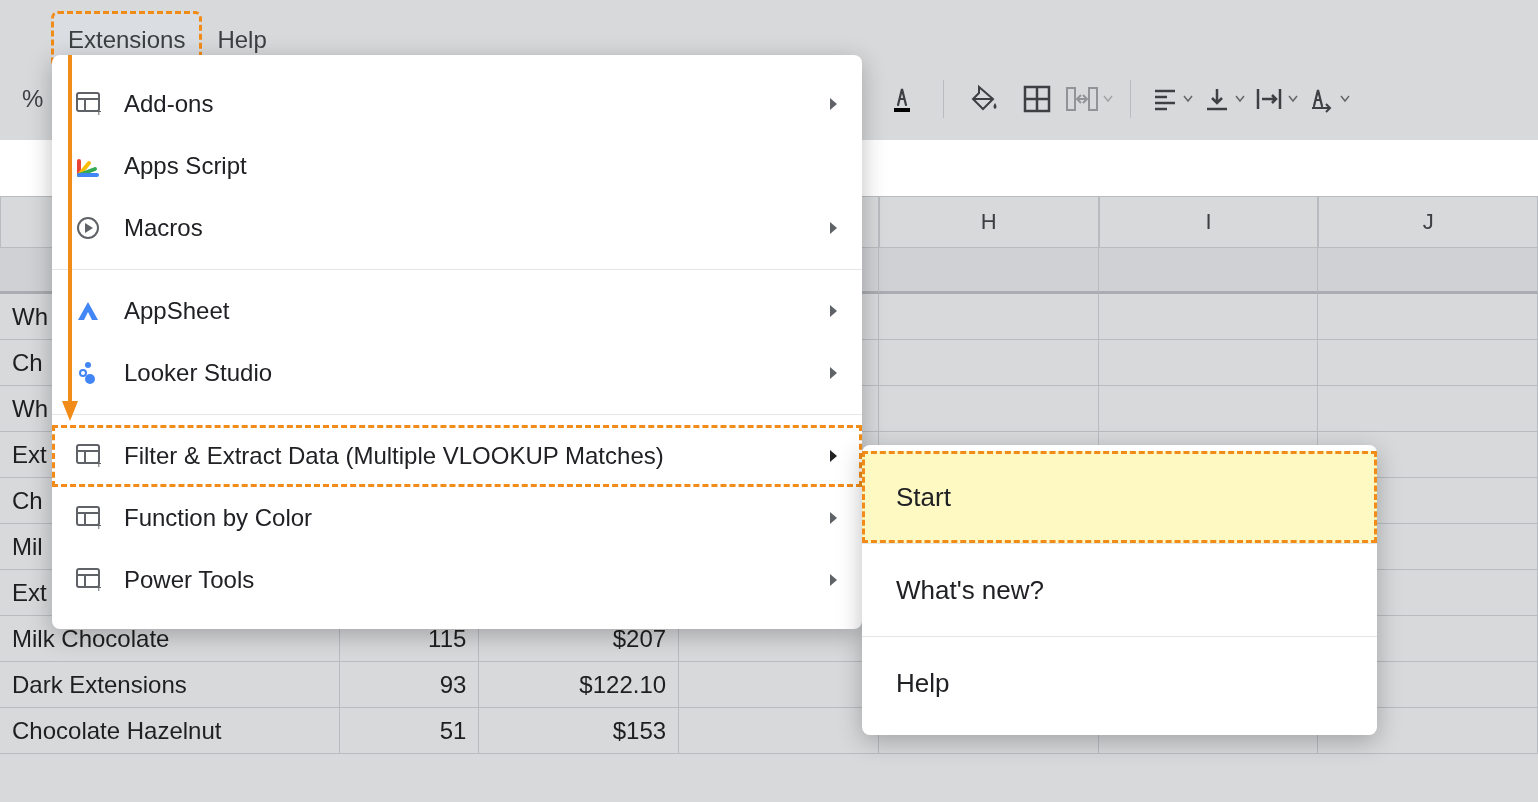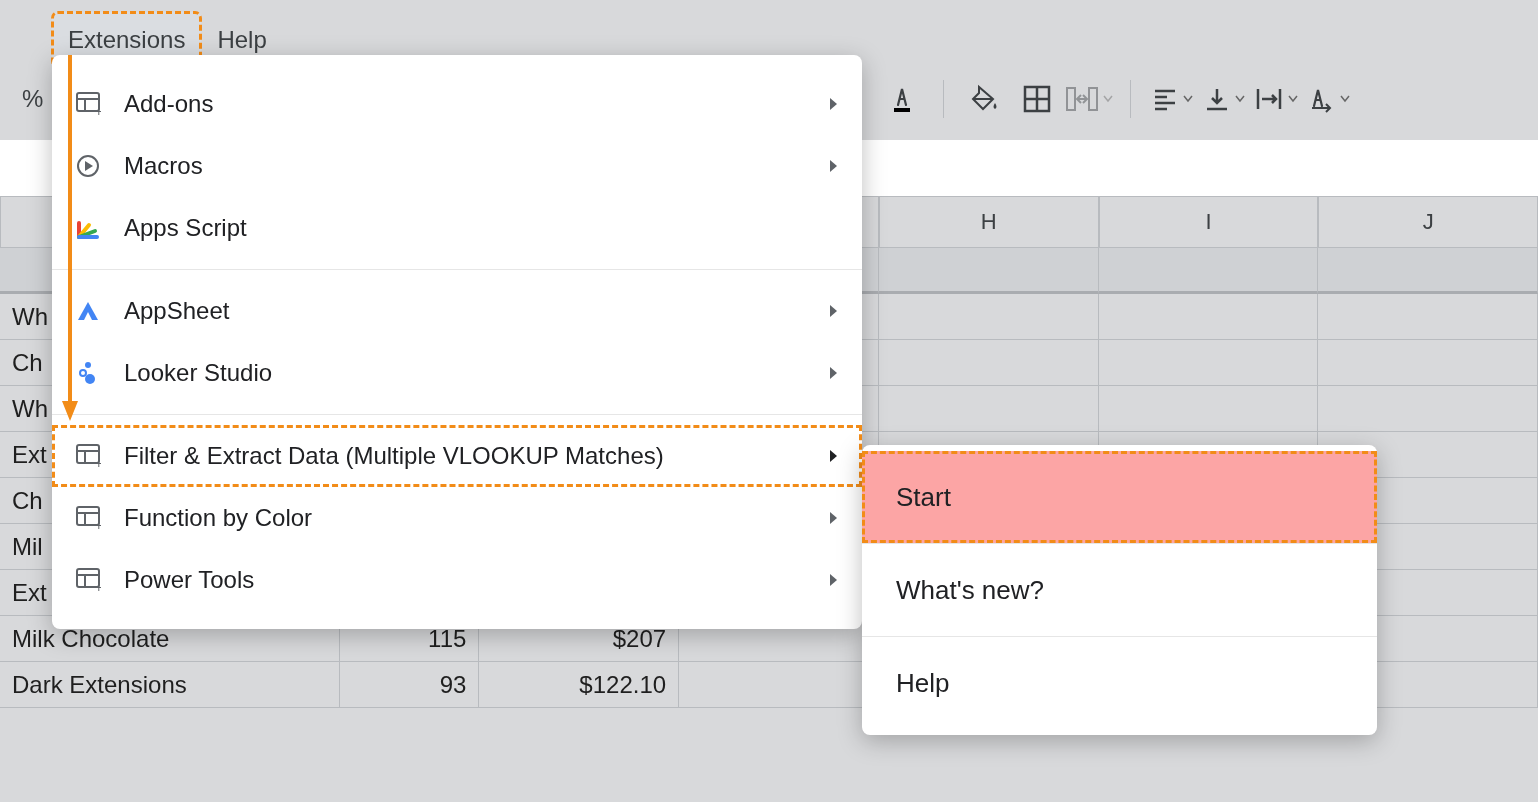"Macros" div.mi { order: before "Apps Script" -> after "Apps Script" }
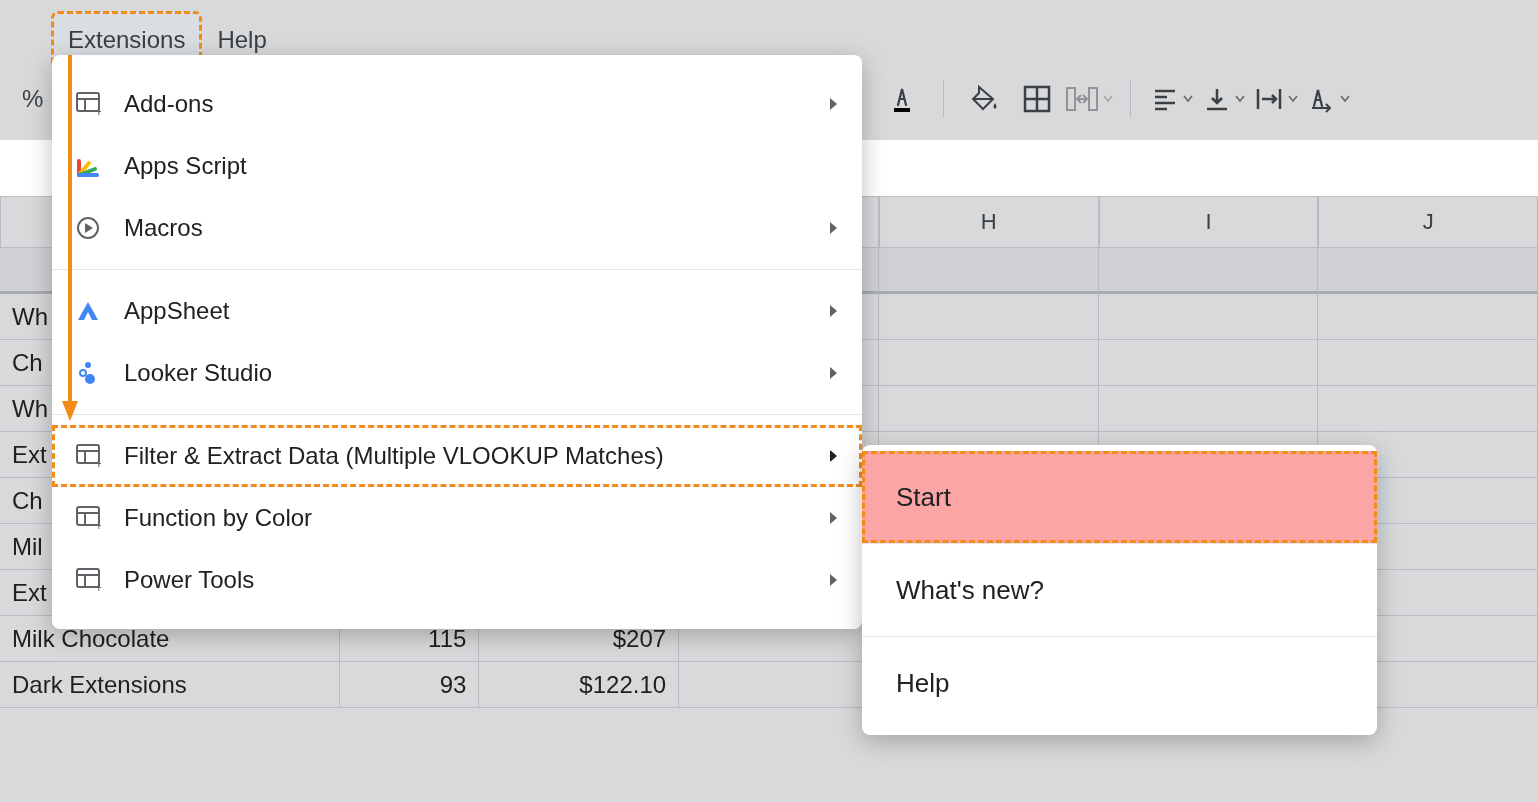"Start" div.si { background: #fca5a5 -> #fef9c3 }
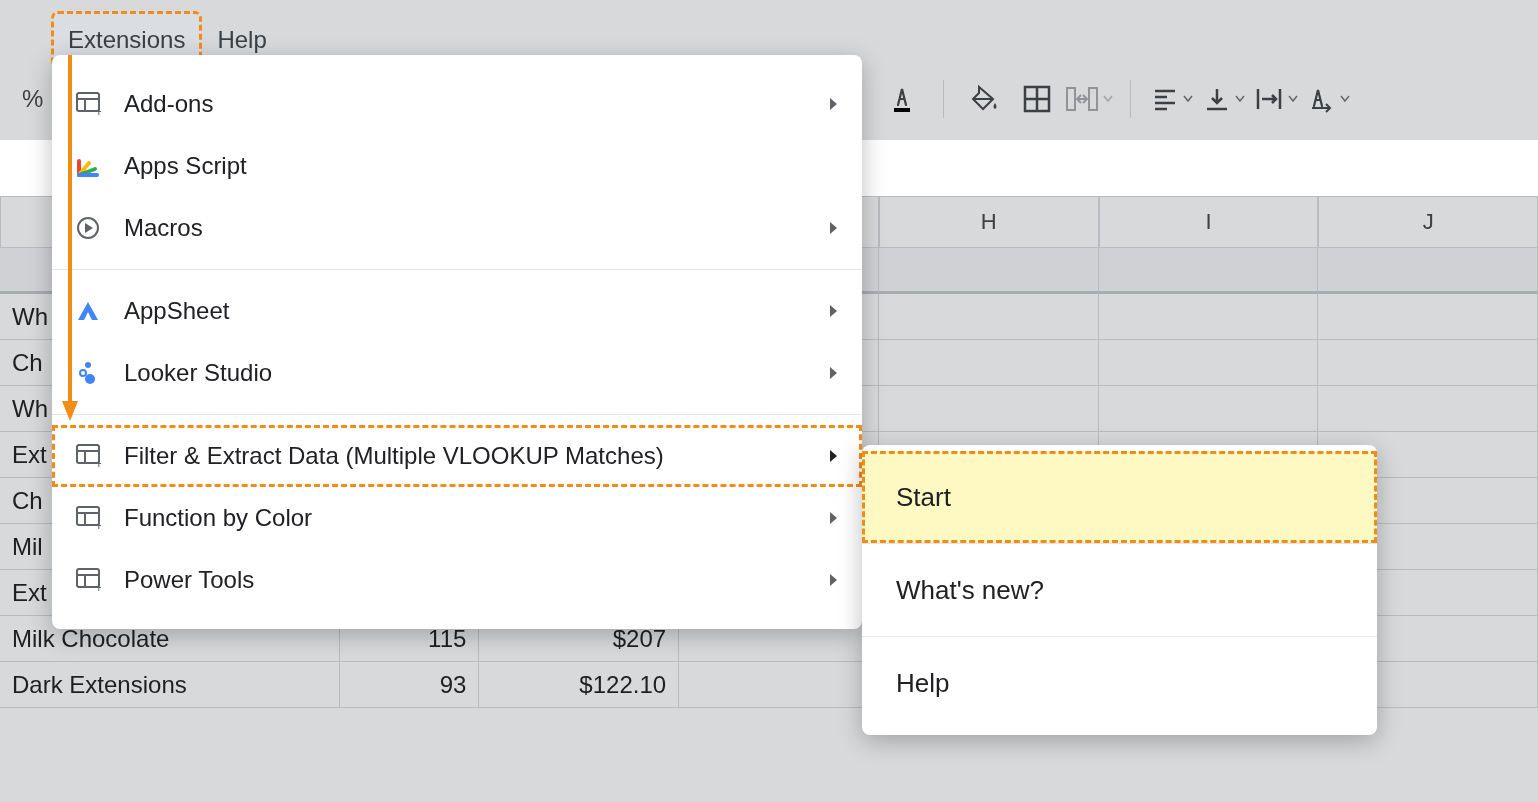"Chocolate Hazelnut" div.row { html: none -> <div> <div>Chocolate Hazelnut</div> <div>51</div> <div>$153</div> <div></div> <div></div> <div></div> <div></div> </div> }
